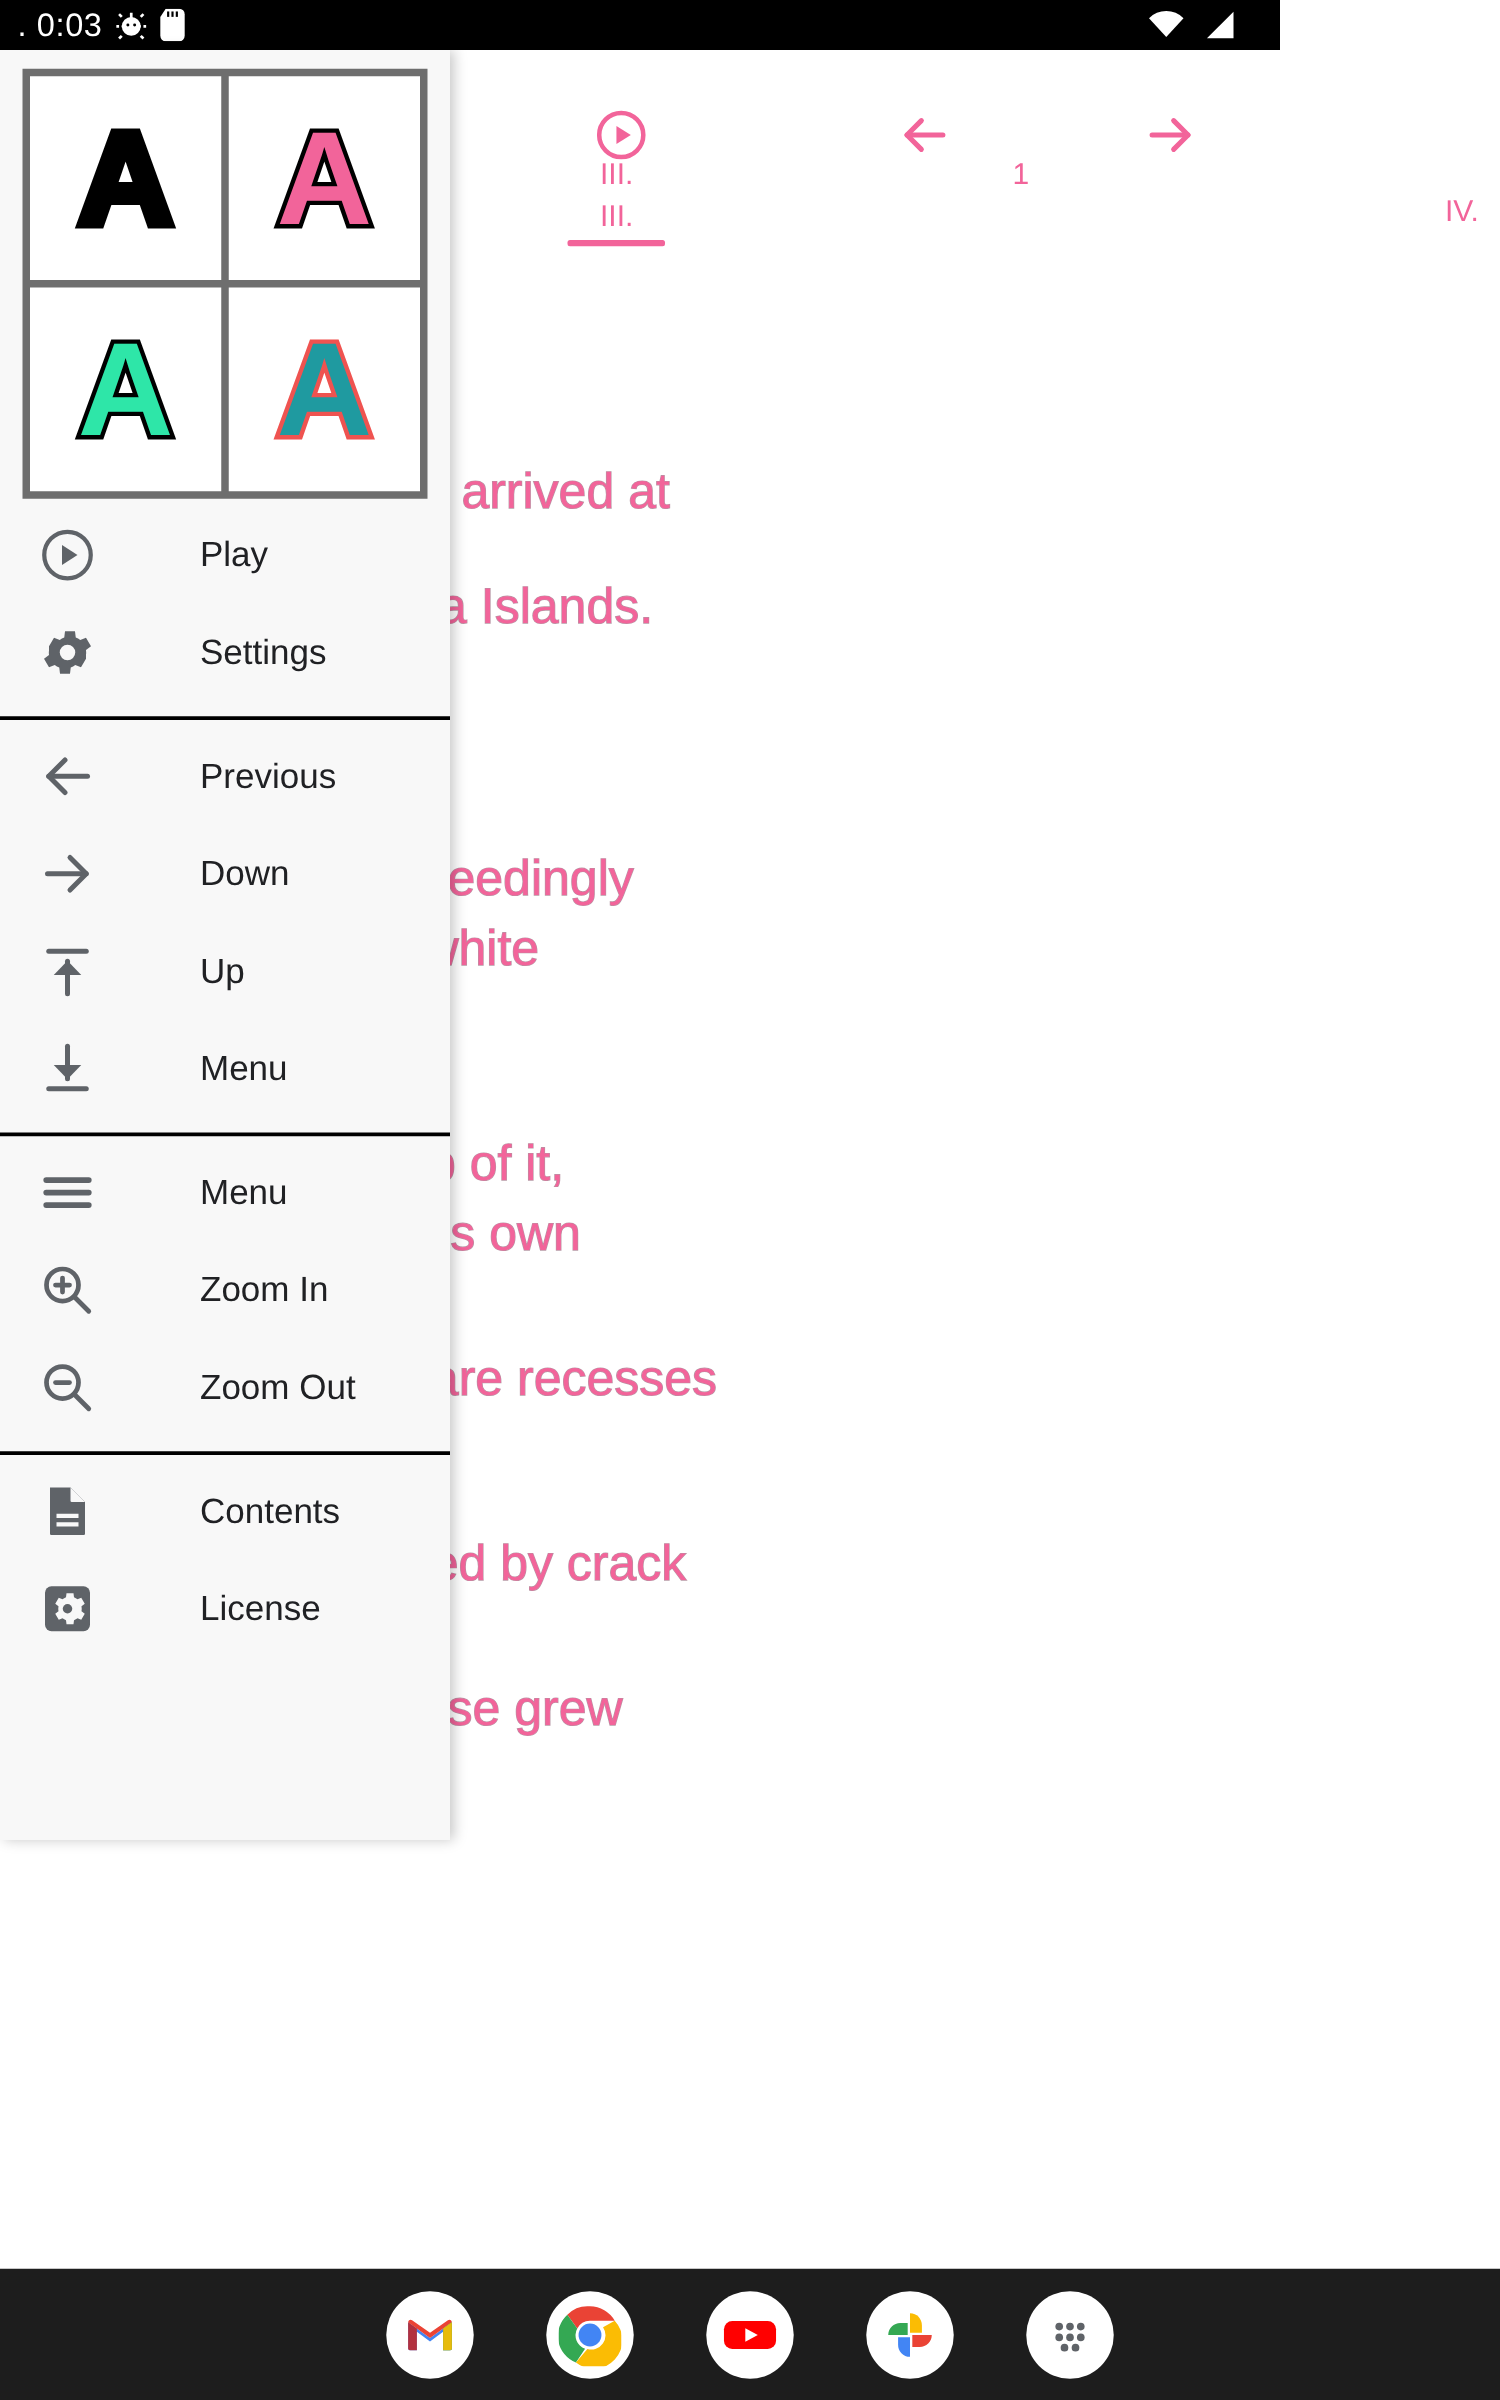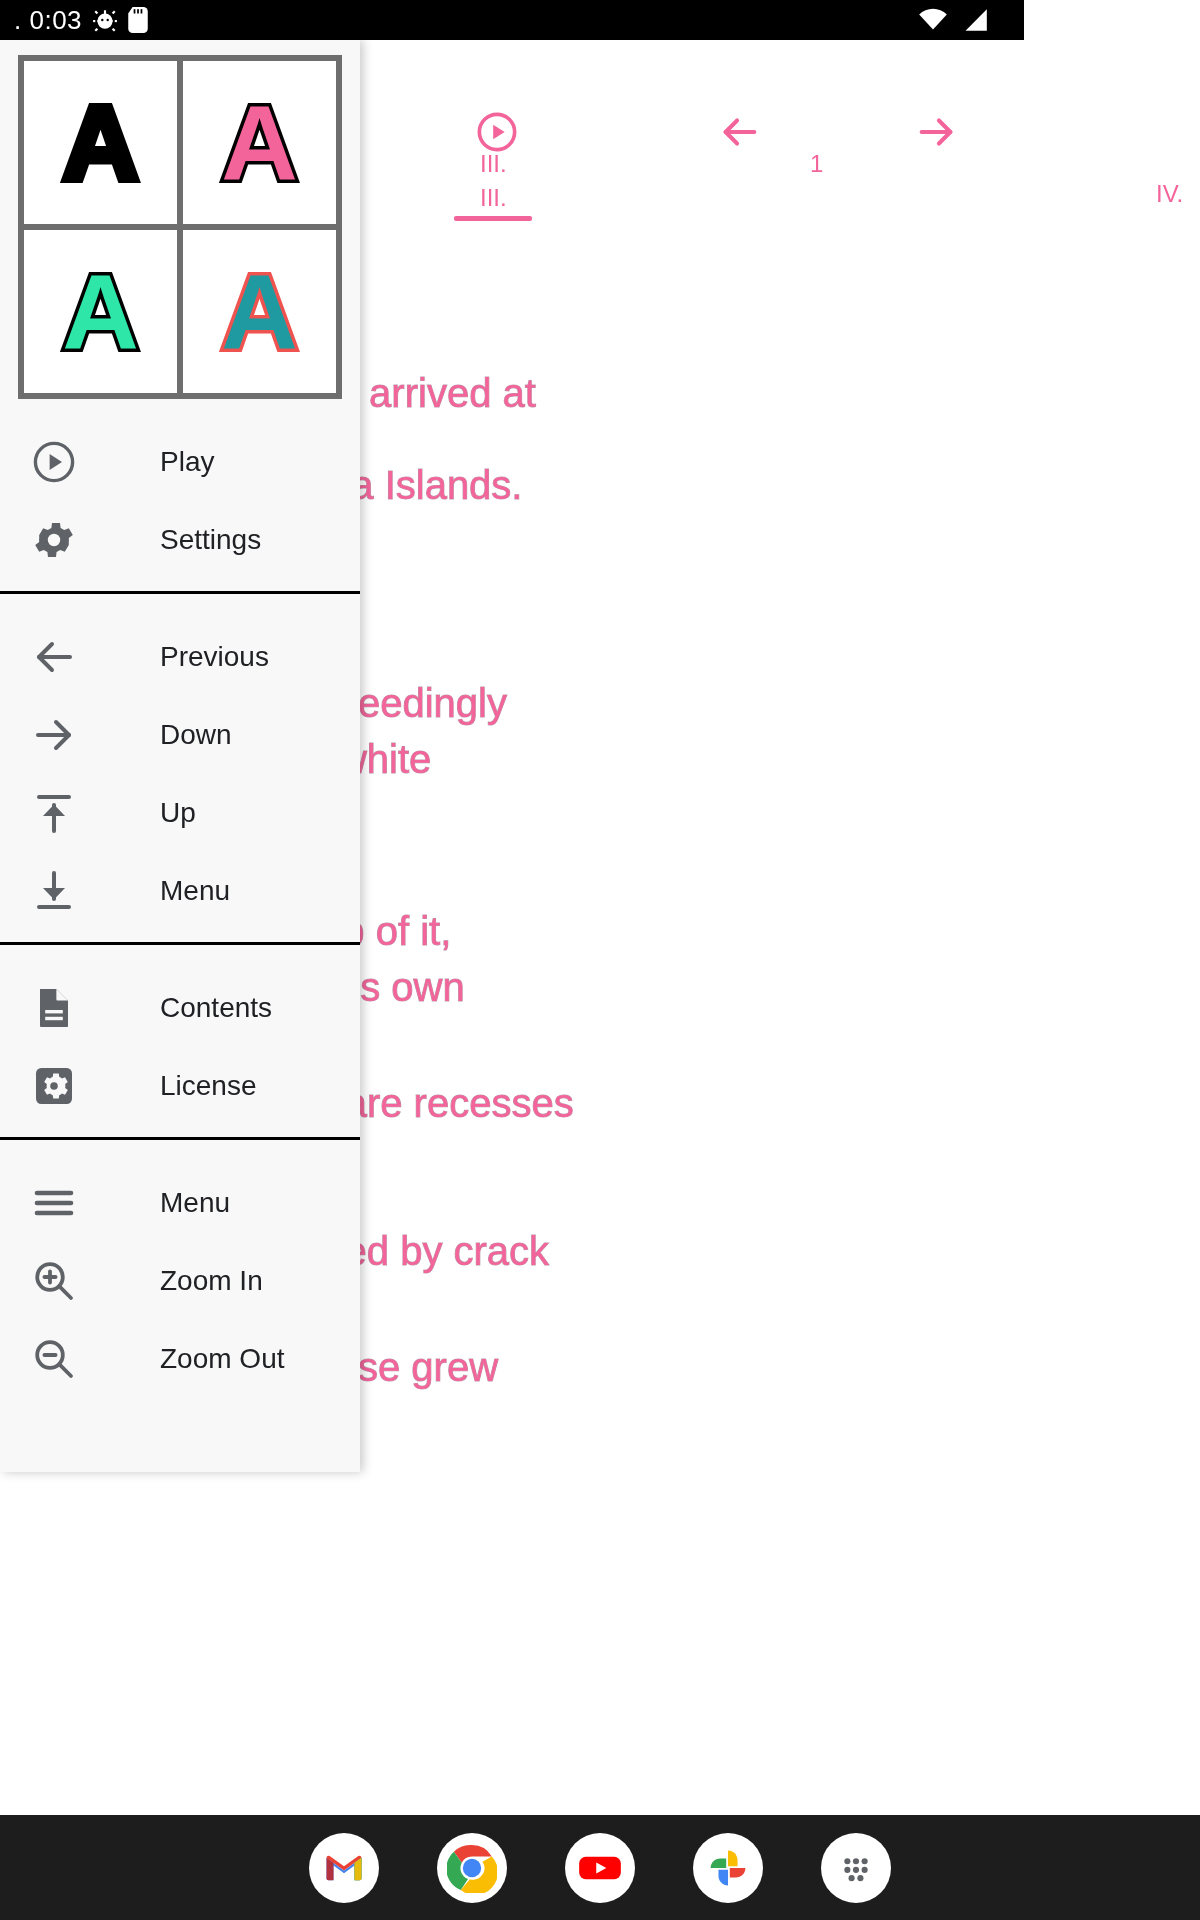"III." .doc-toolbar { margin-top: 24px -> none }
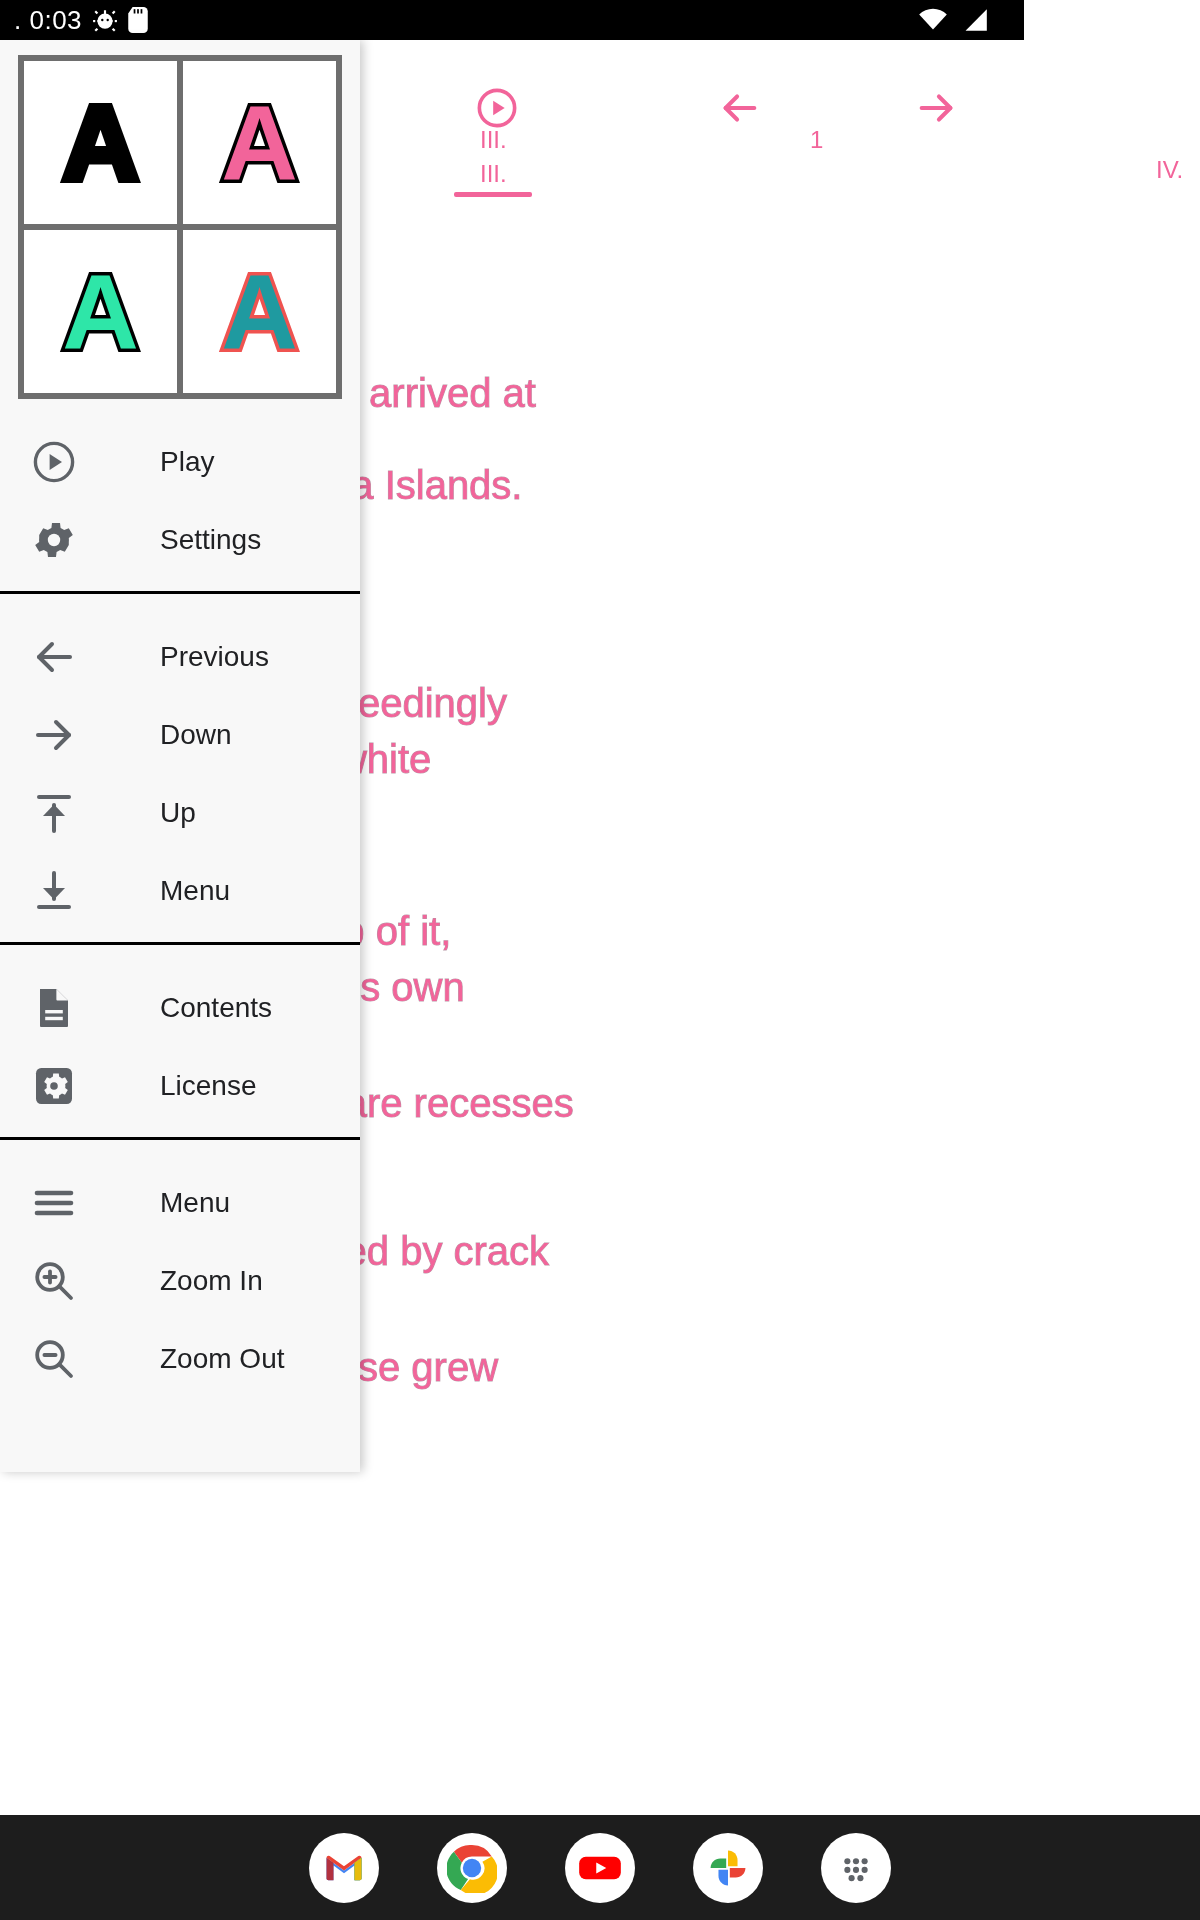"Play" .menu-group { padding: 24px 0 12px 0 -> 6px 0 12px 0 }
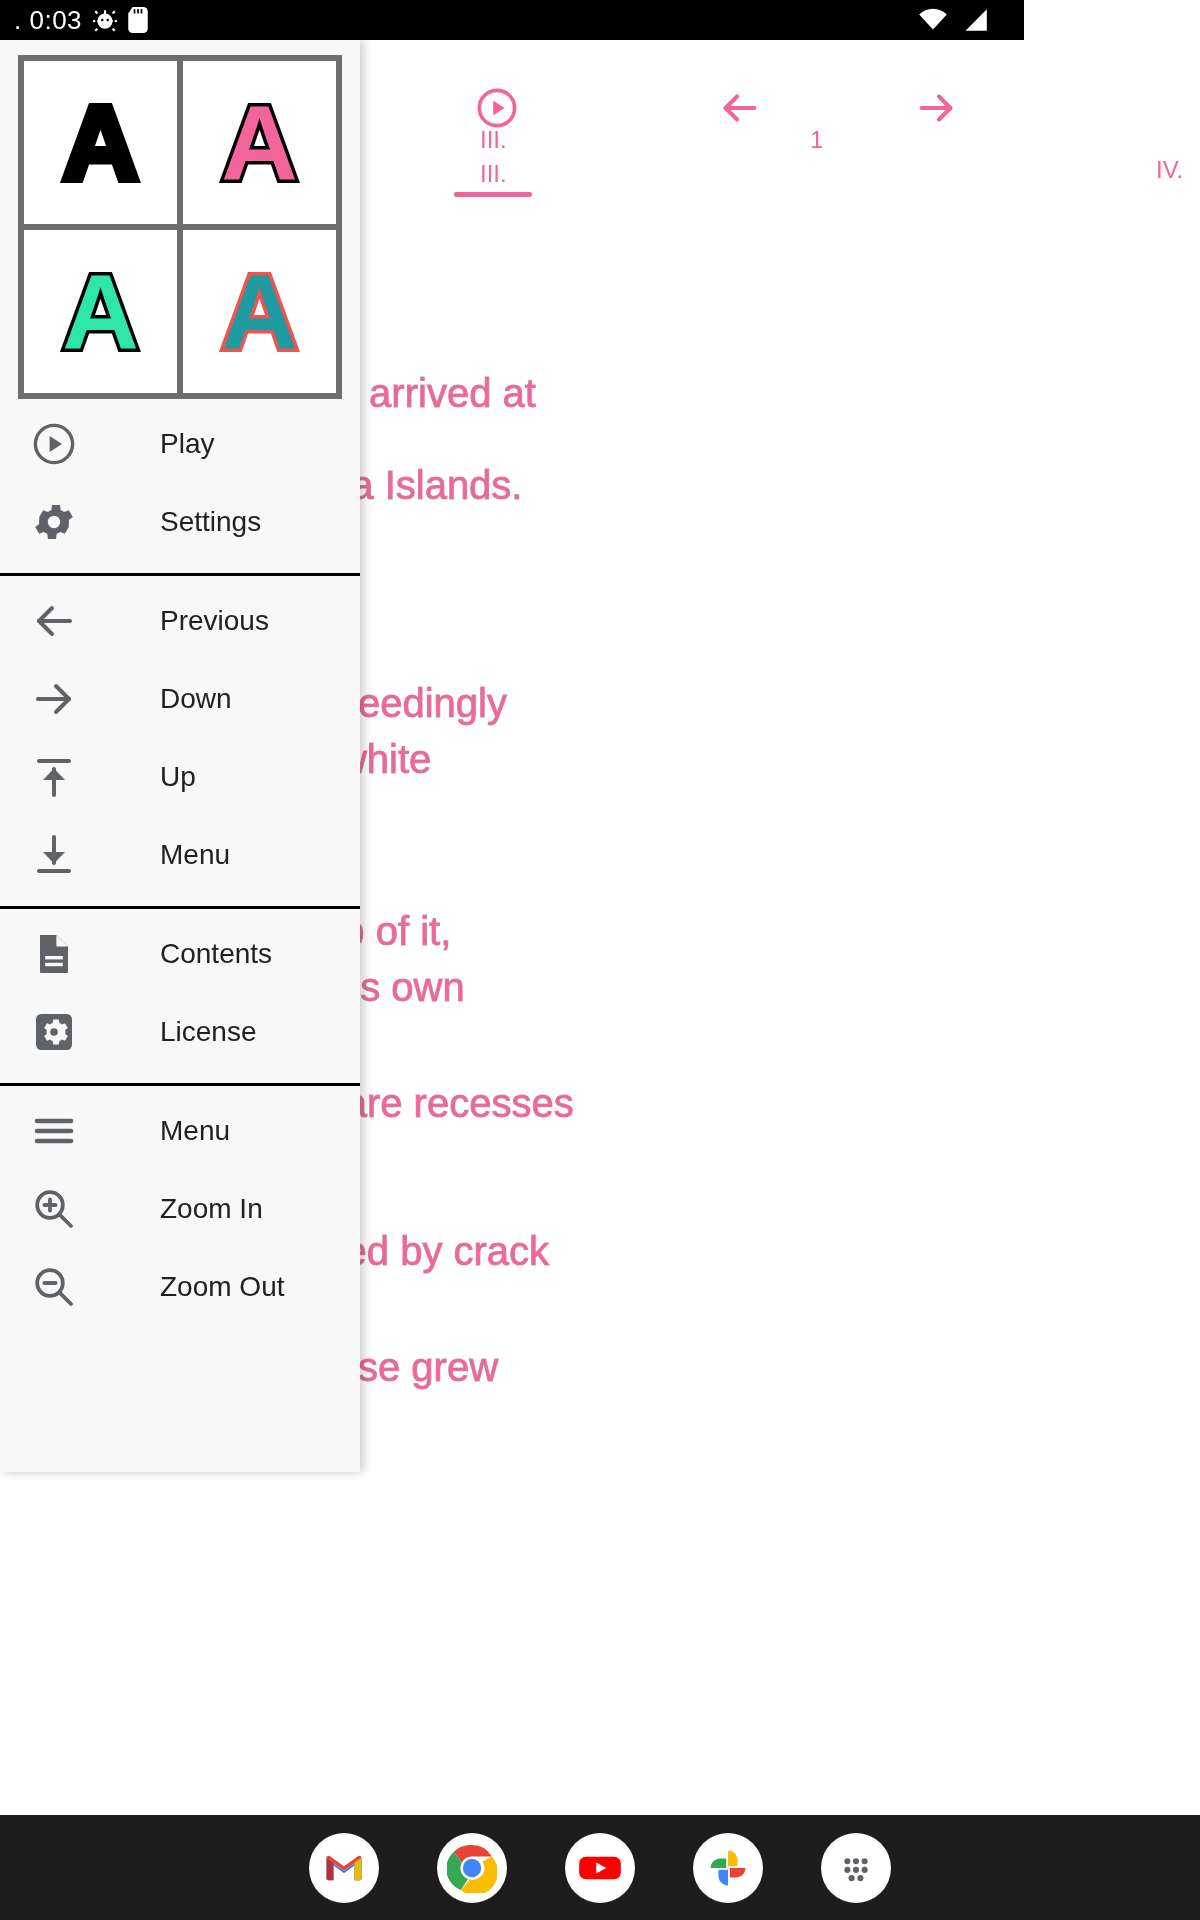"Contents" div.menu-group { order: before "Menu" -> after "Menu" }
